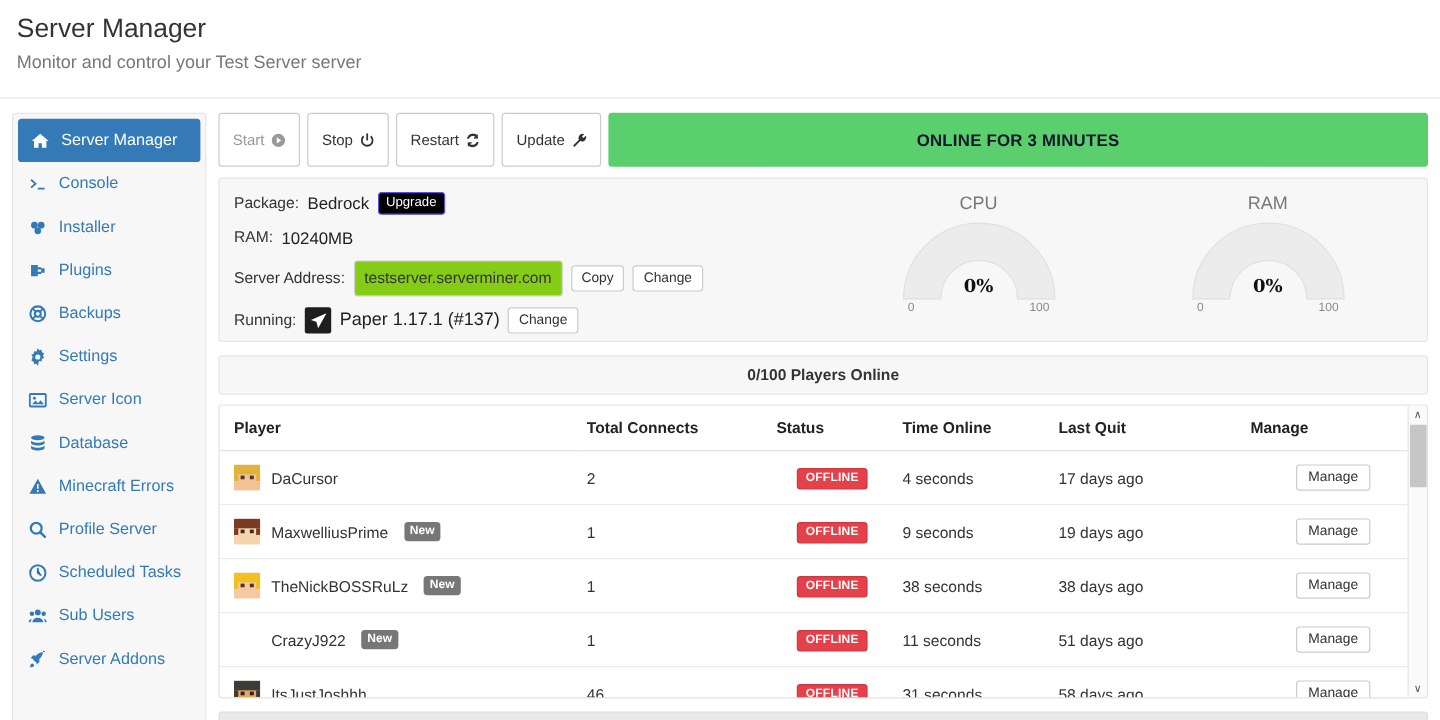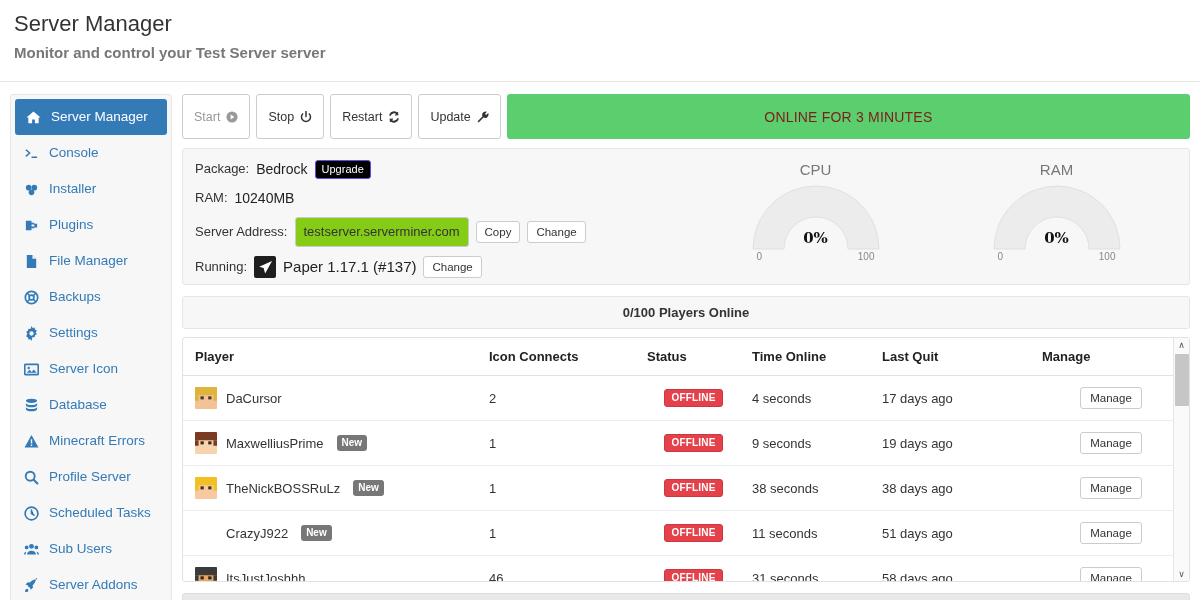"Monitor and control your Test" .page-subtitle { font-weight: bold -> none }
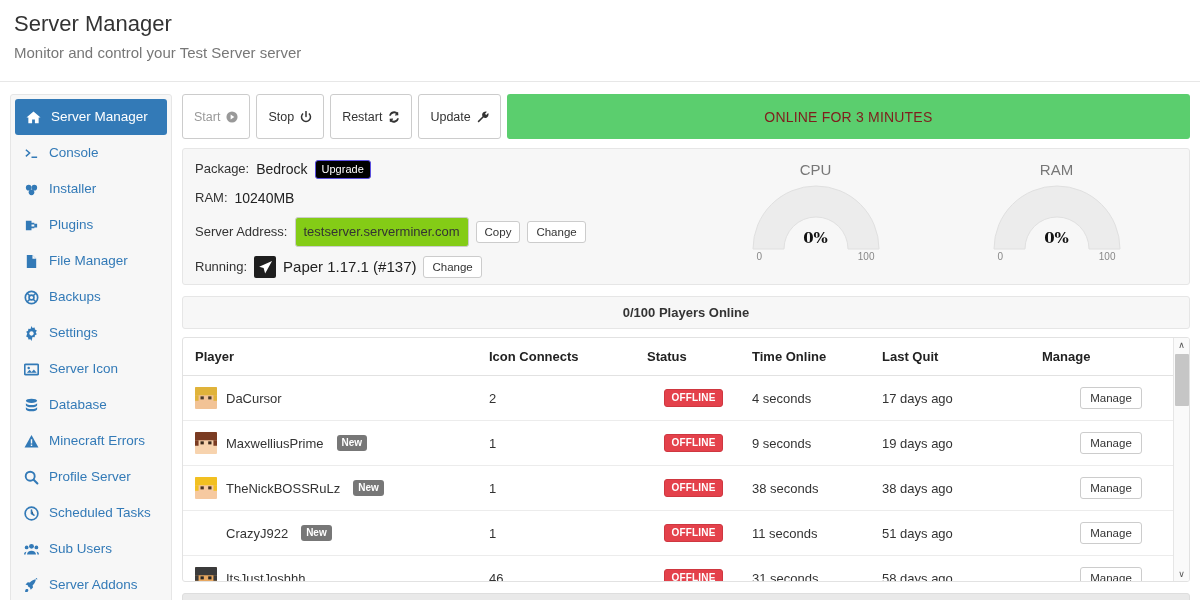"ONLINE FOR 3 MINUTES" .status-bar { color: #7f1d1d -> #0f172a; font-weight: normal -> bold }
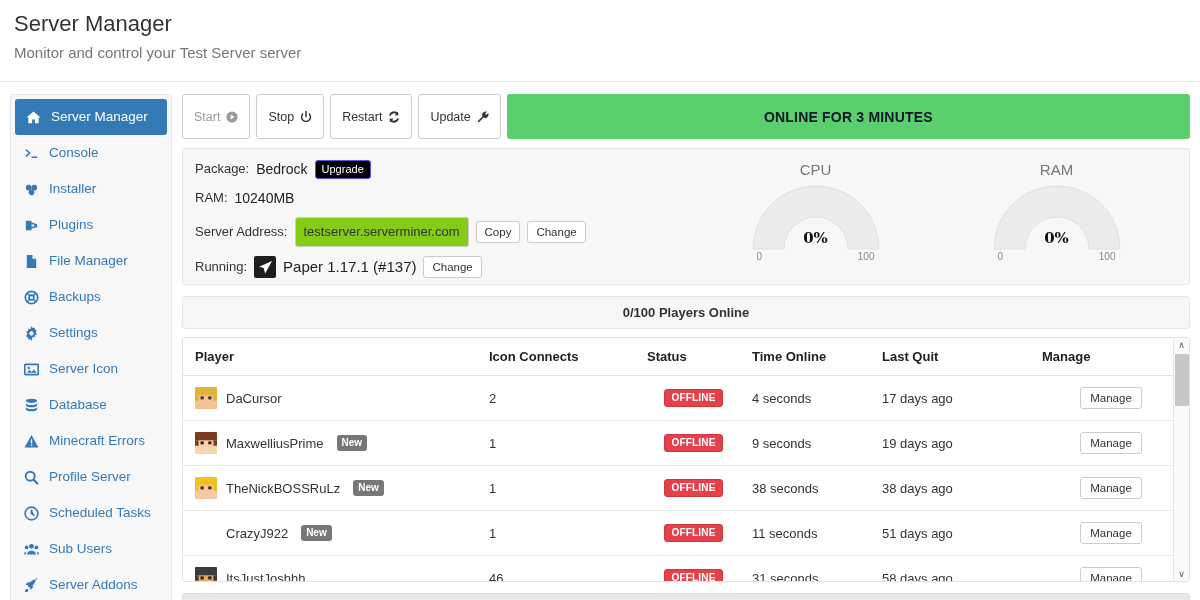"File Manager" div.nav-item { html: <div> <span> <svg> <path></path> <path></path> </svg> </span> <span>File Manager</span> </div> -> none }
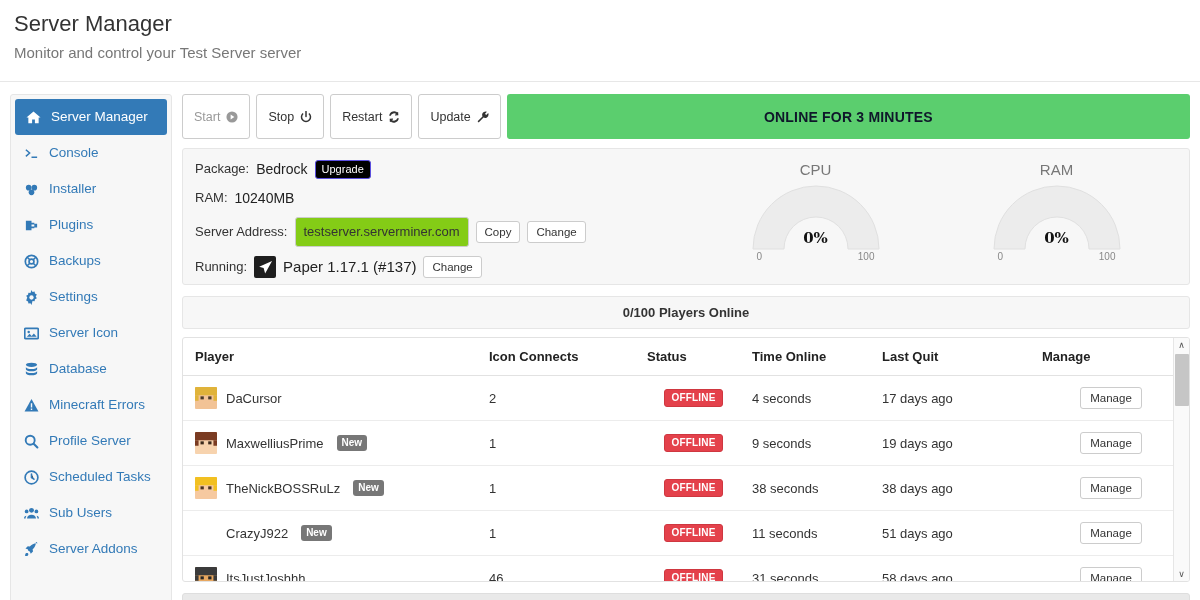"Icon Connects" th.col-connects { text: Icon -> Total }
